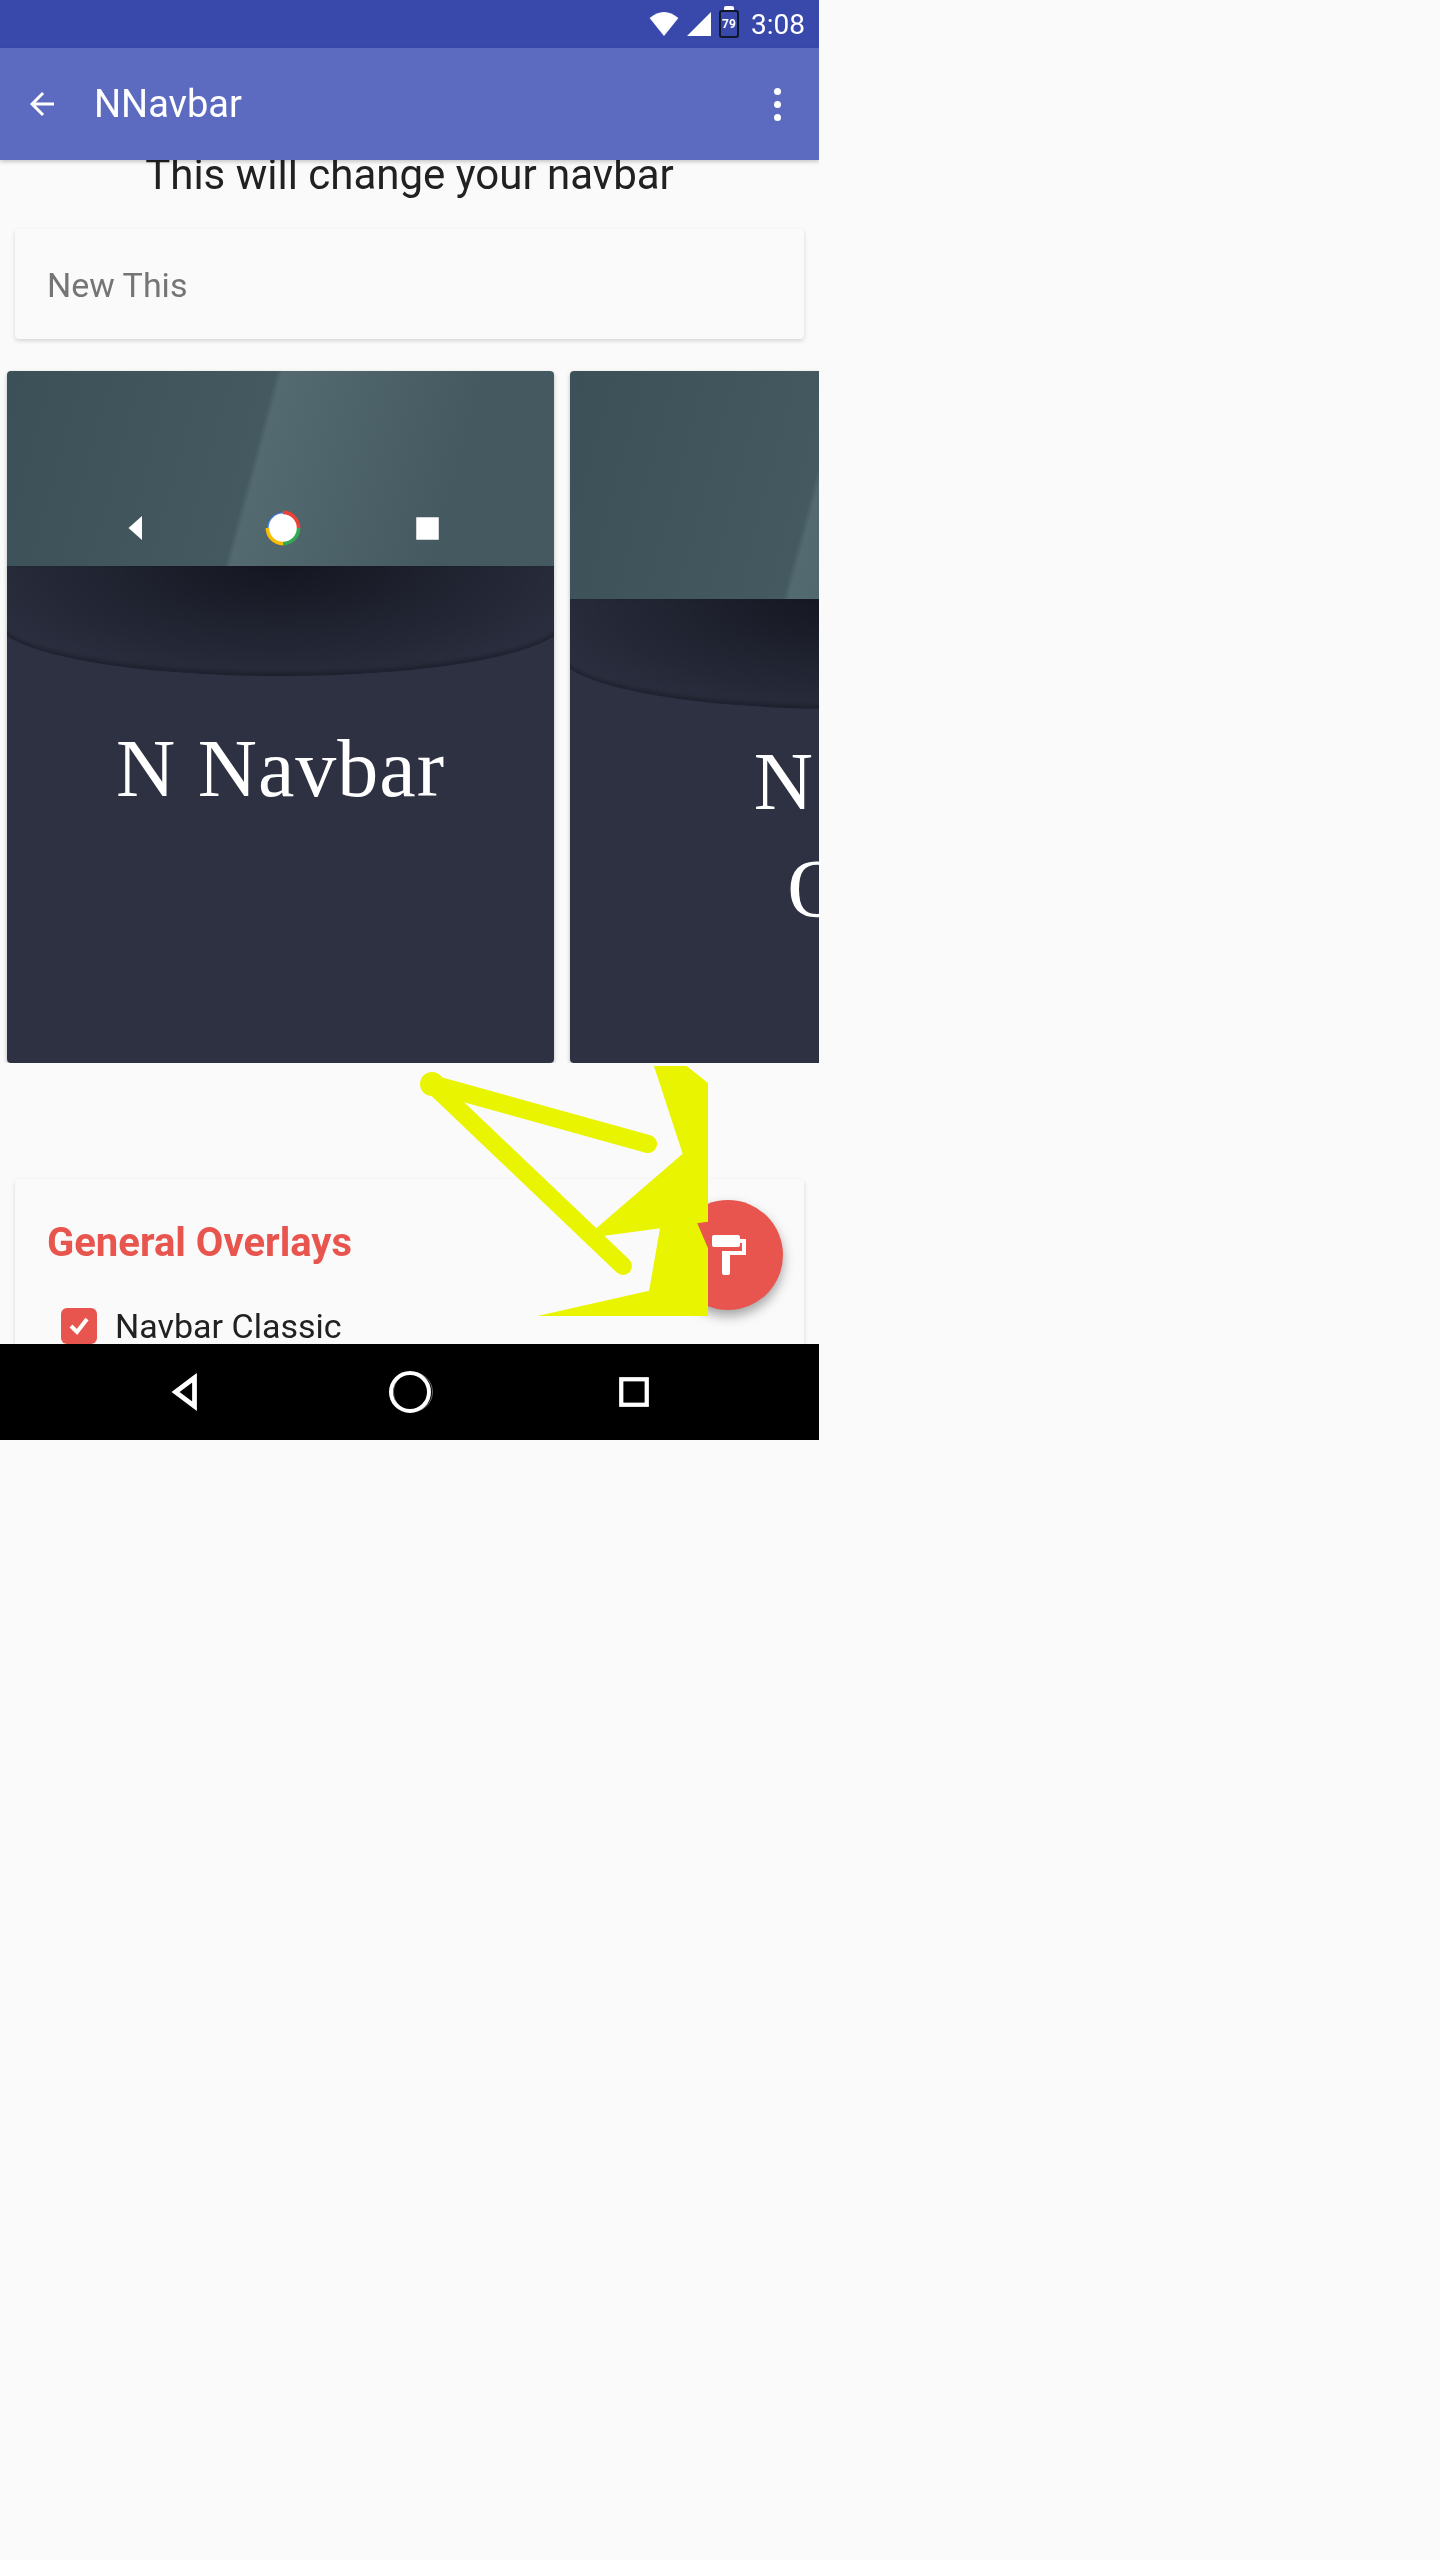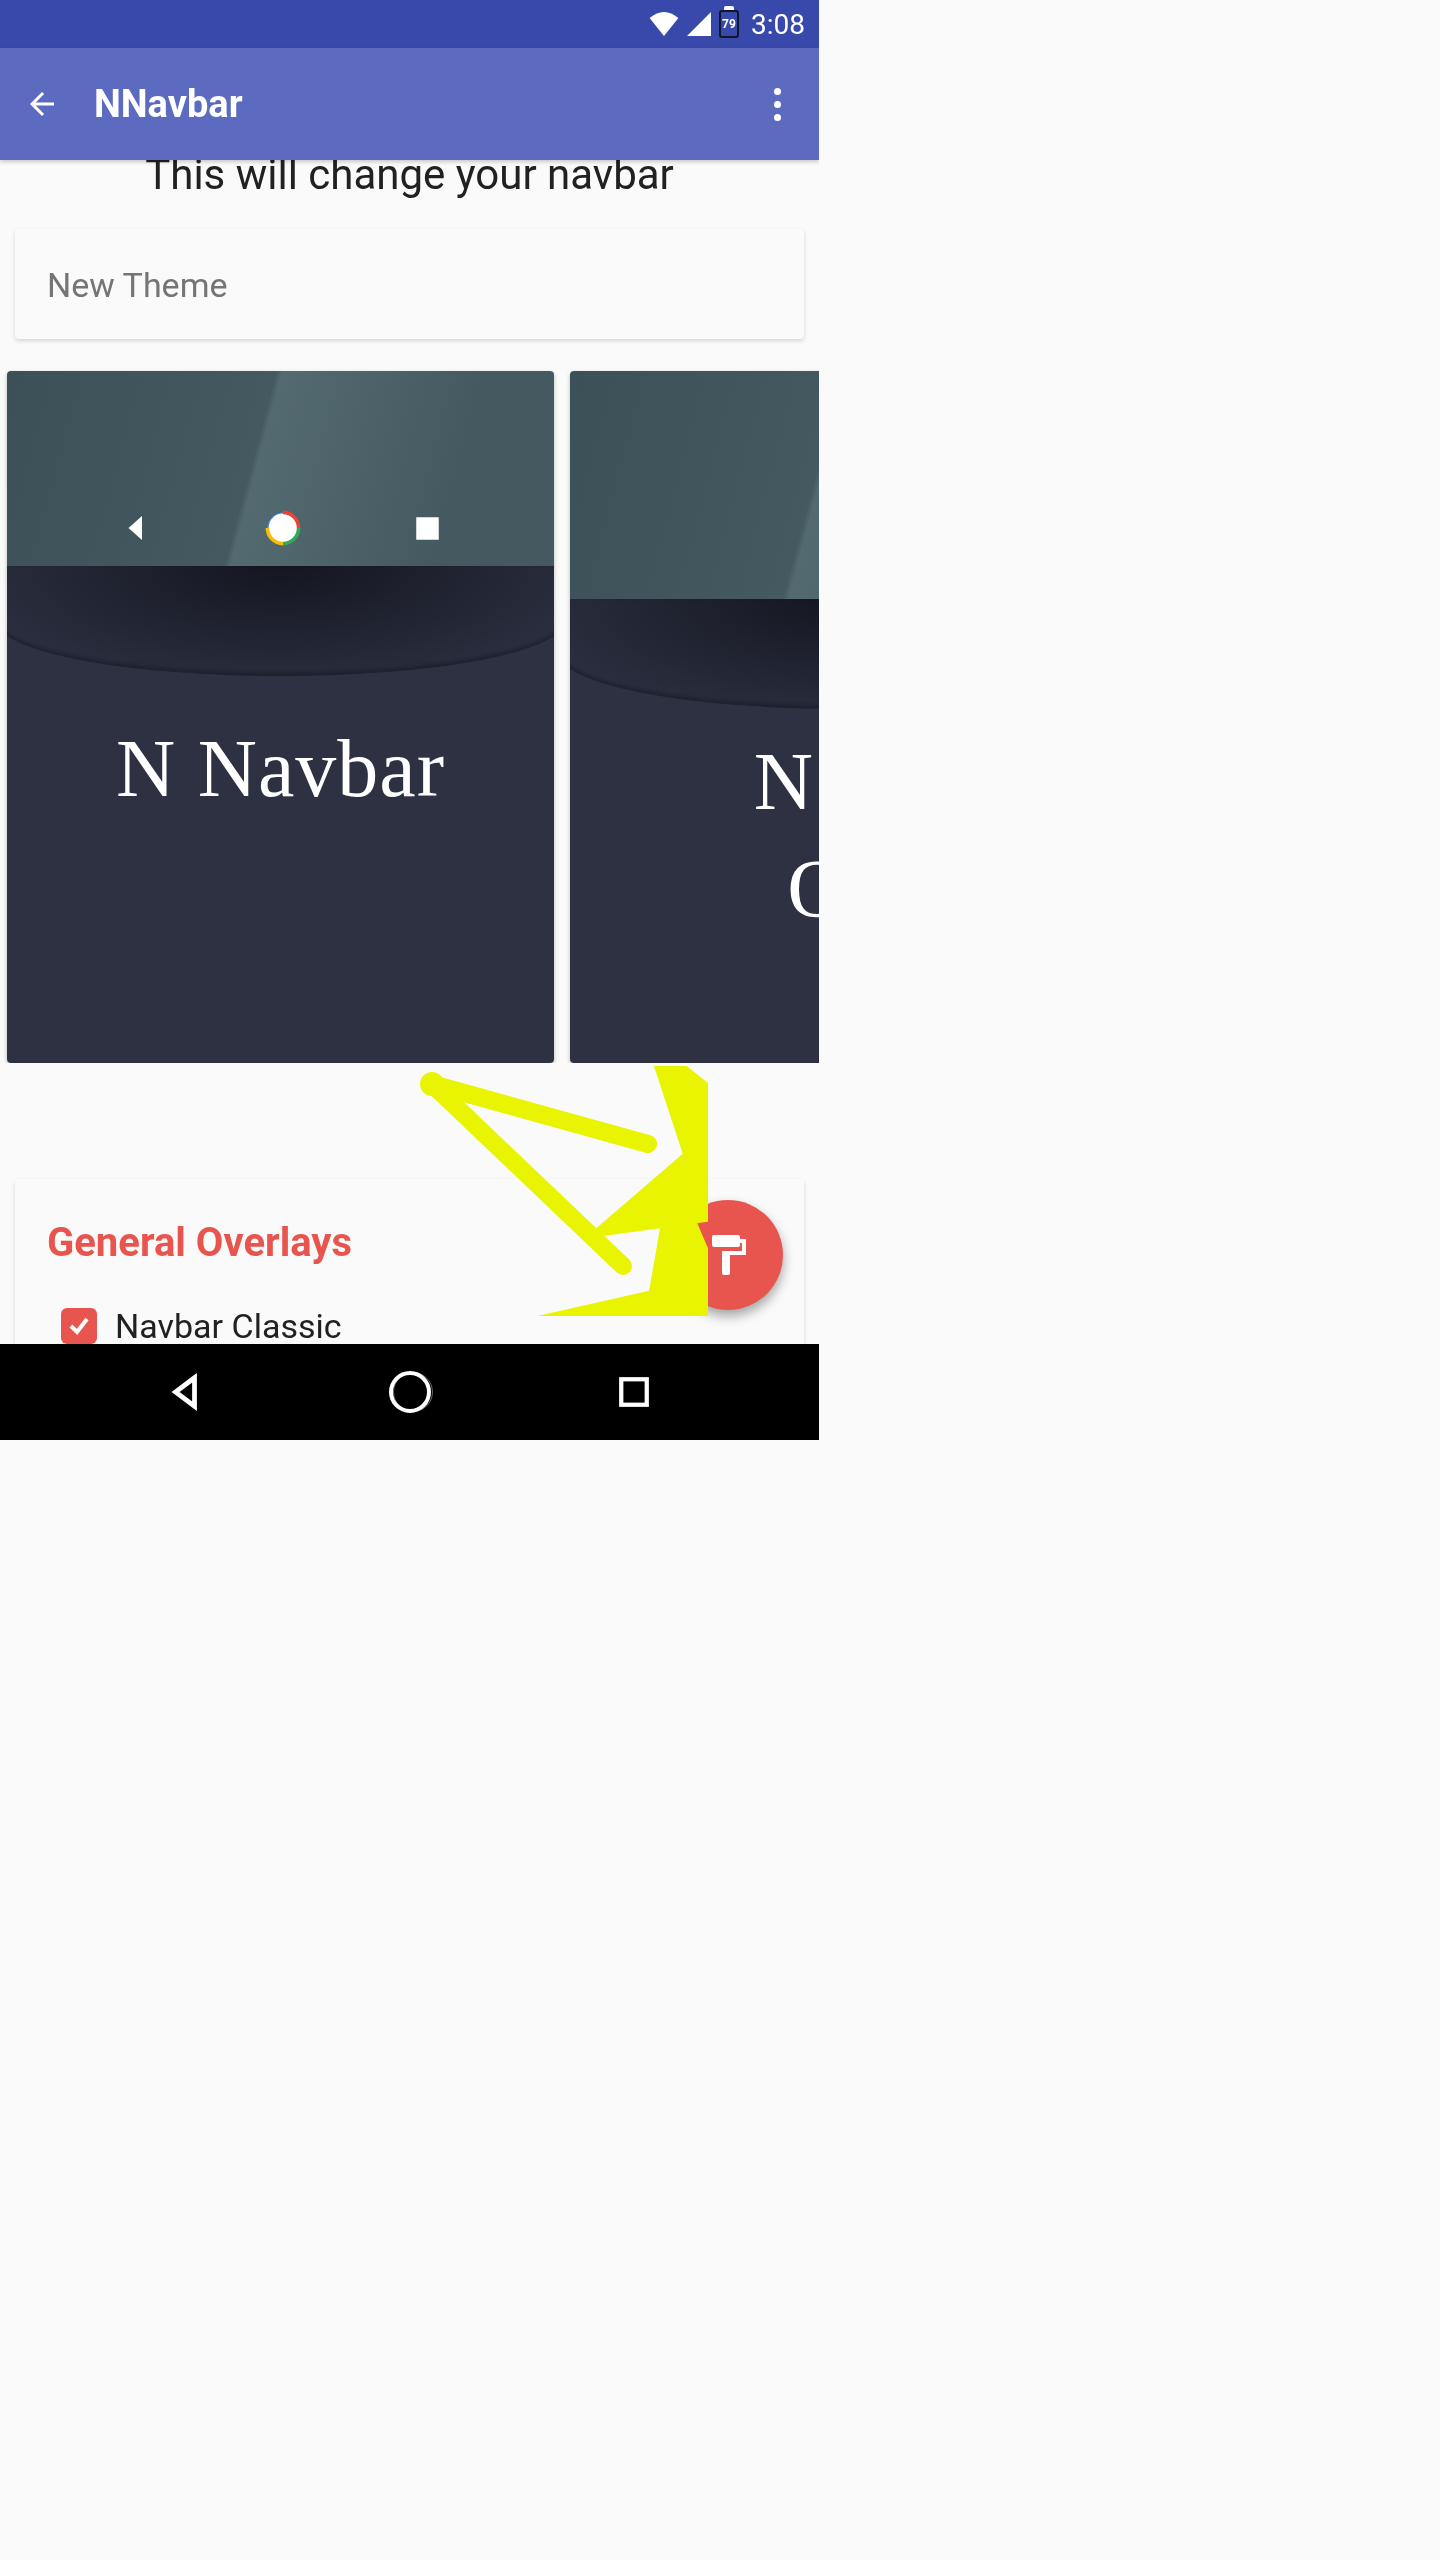"NNavbar" .app-title { font-weight: 700 -> 400 }
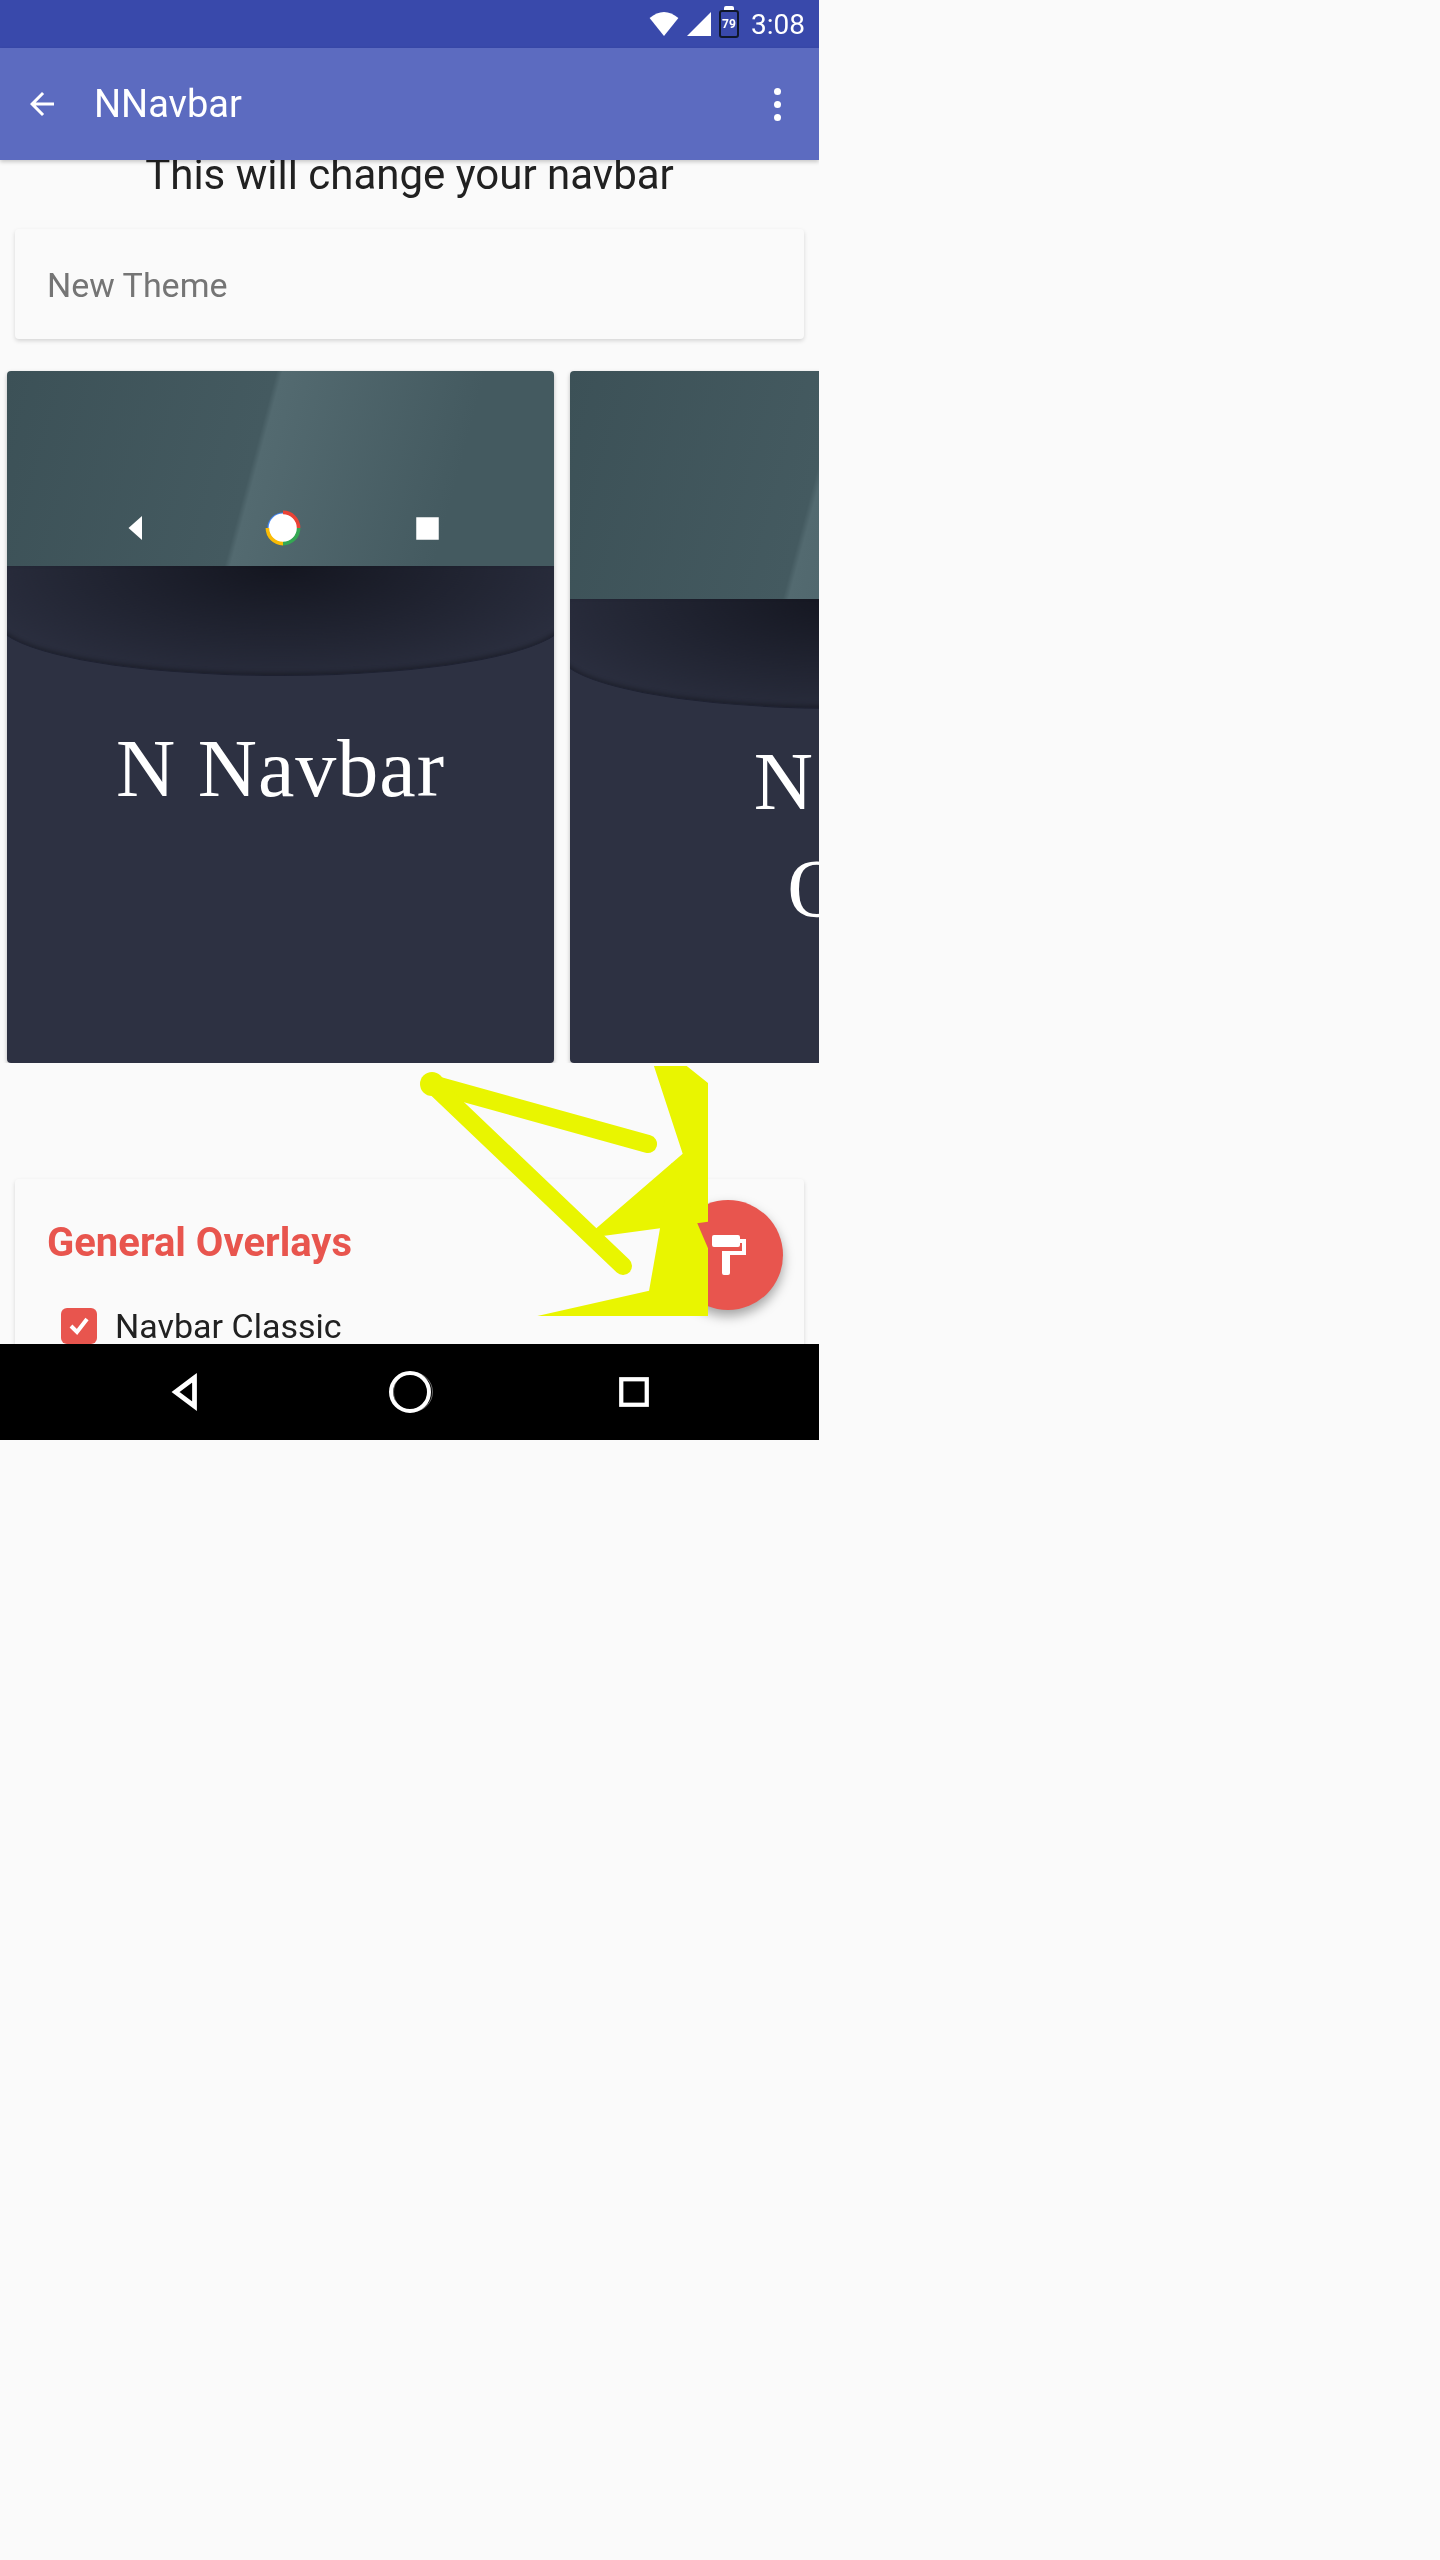"New Theme" div.whats-new-text { text: Theme -> This }
